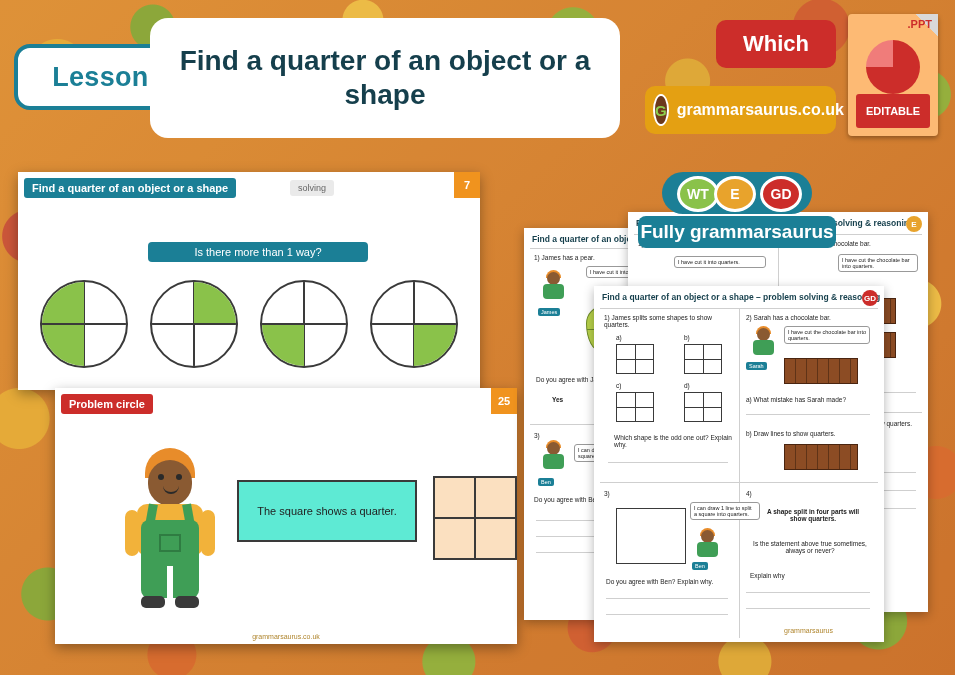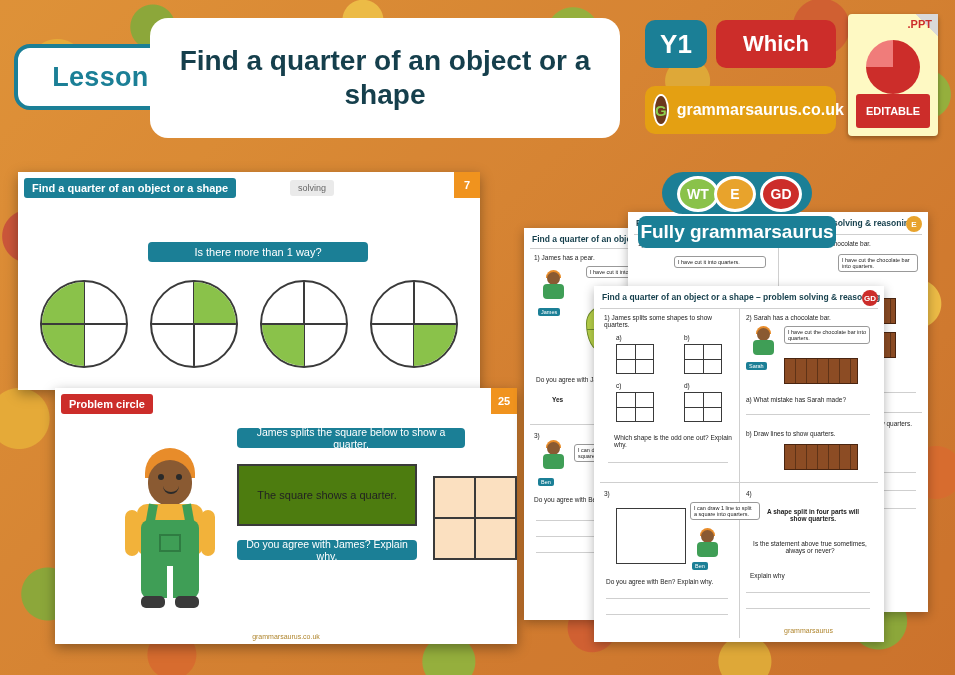".PPT" .ppt-card { background: #fef9c3 -> #fdba74 }
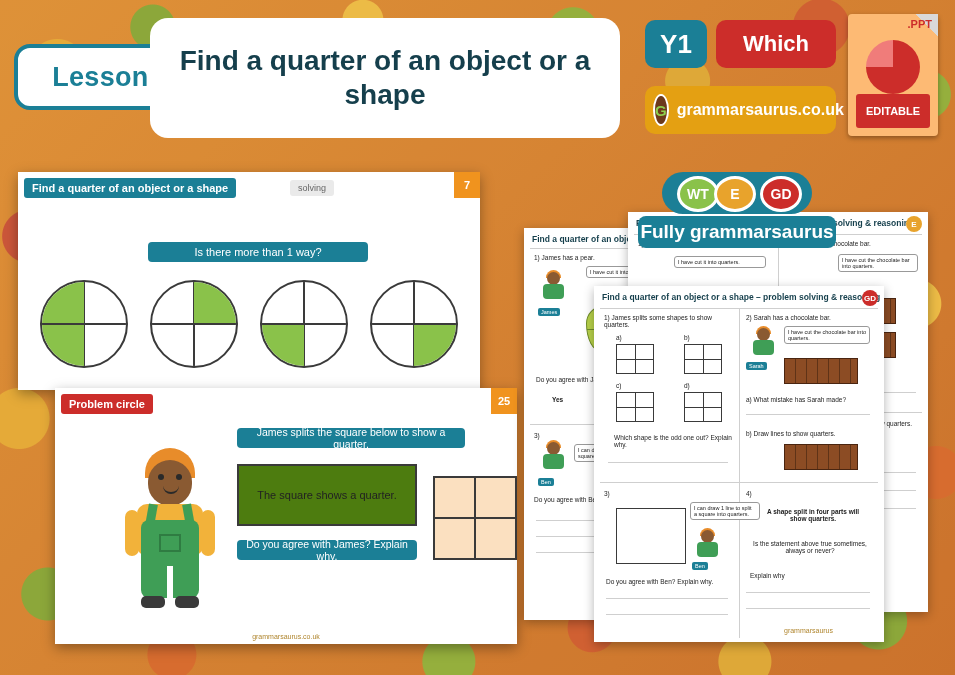"Y1" div.y1-badge { html: <div> <span>Y1</span> </div> -> none }
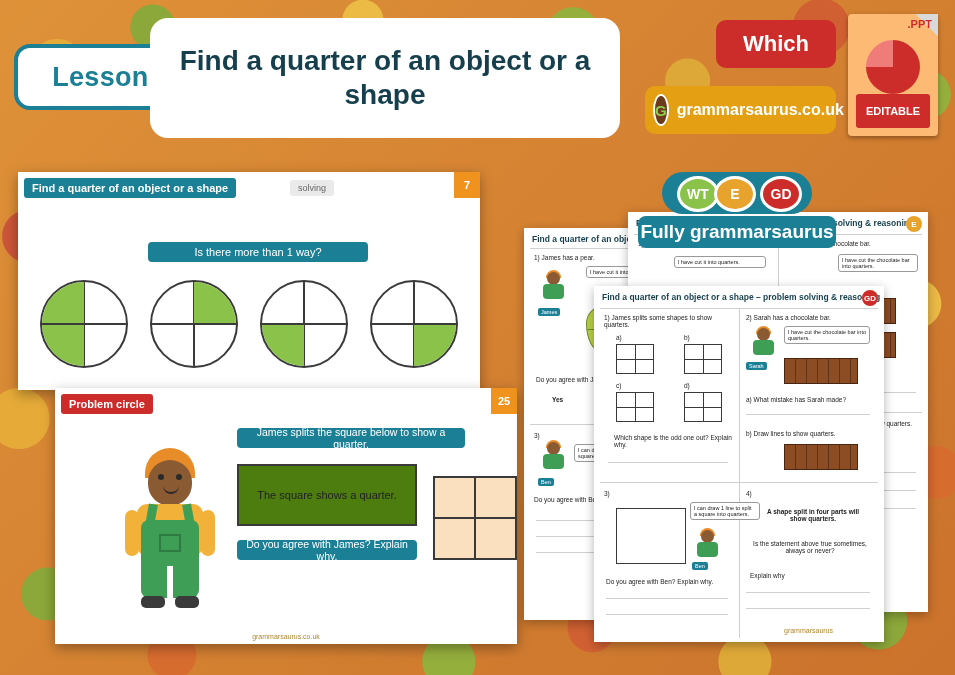"James splits the square below" div.speech { html: <div>James splits the square below to show a quarter.</div> -> none }
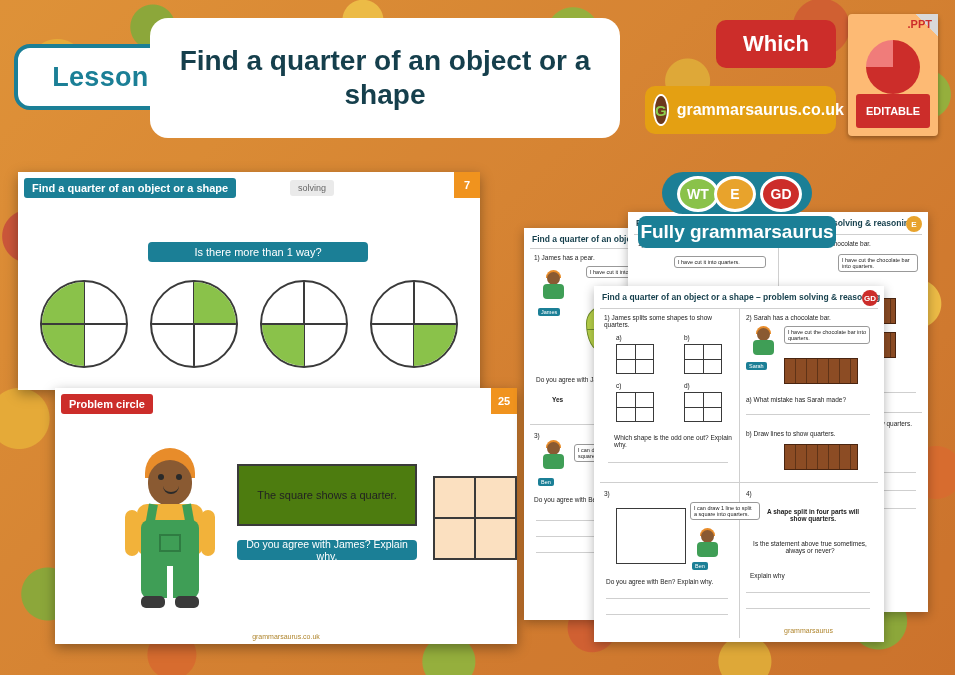"The square shows a quarter." .stmt-box { background: #4d7c0f -> #5eead4; margin-top: none -> 16px }
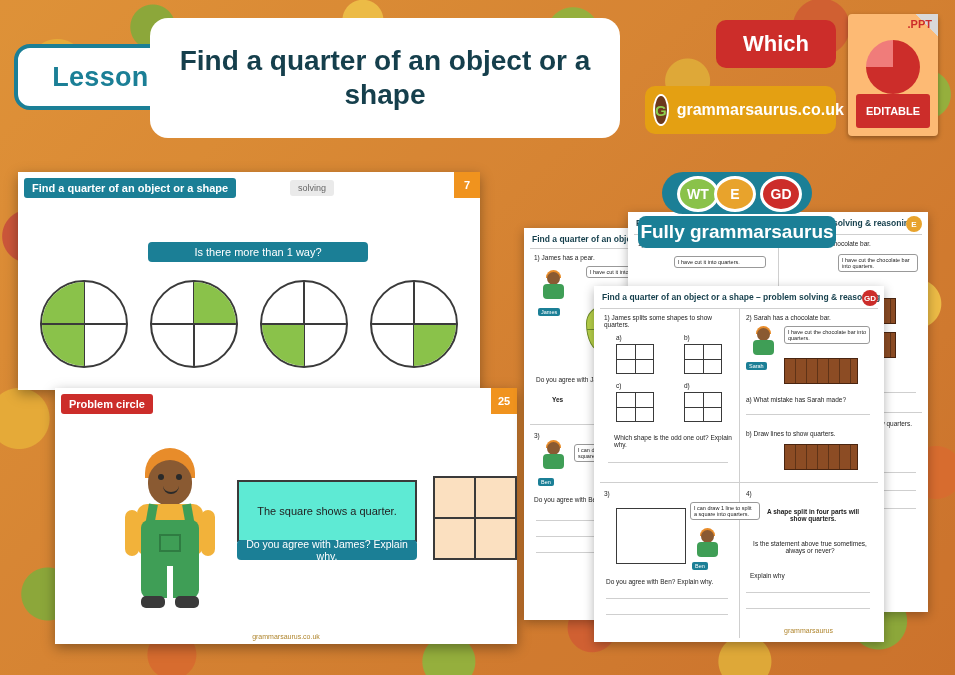"Do you agree with James? Explain" div.speech { html: <div>Do you agree with James? Explain why.</div> -> none }
